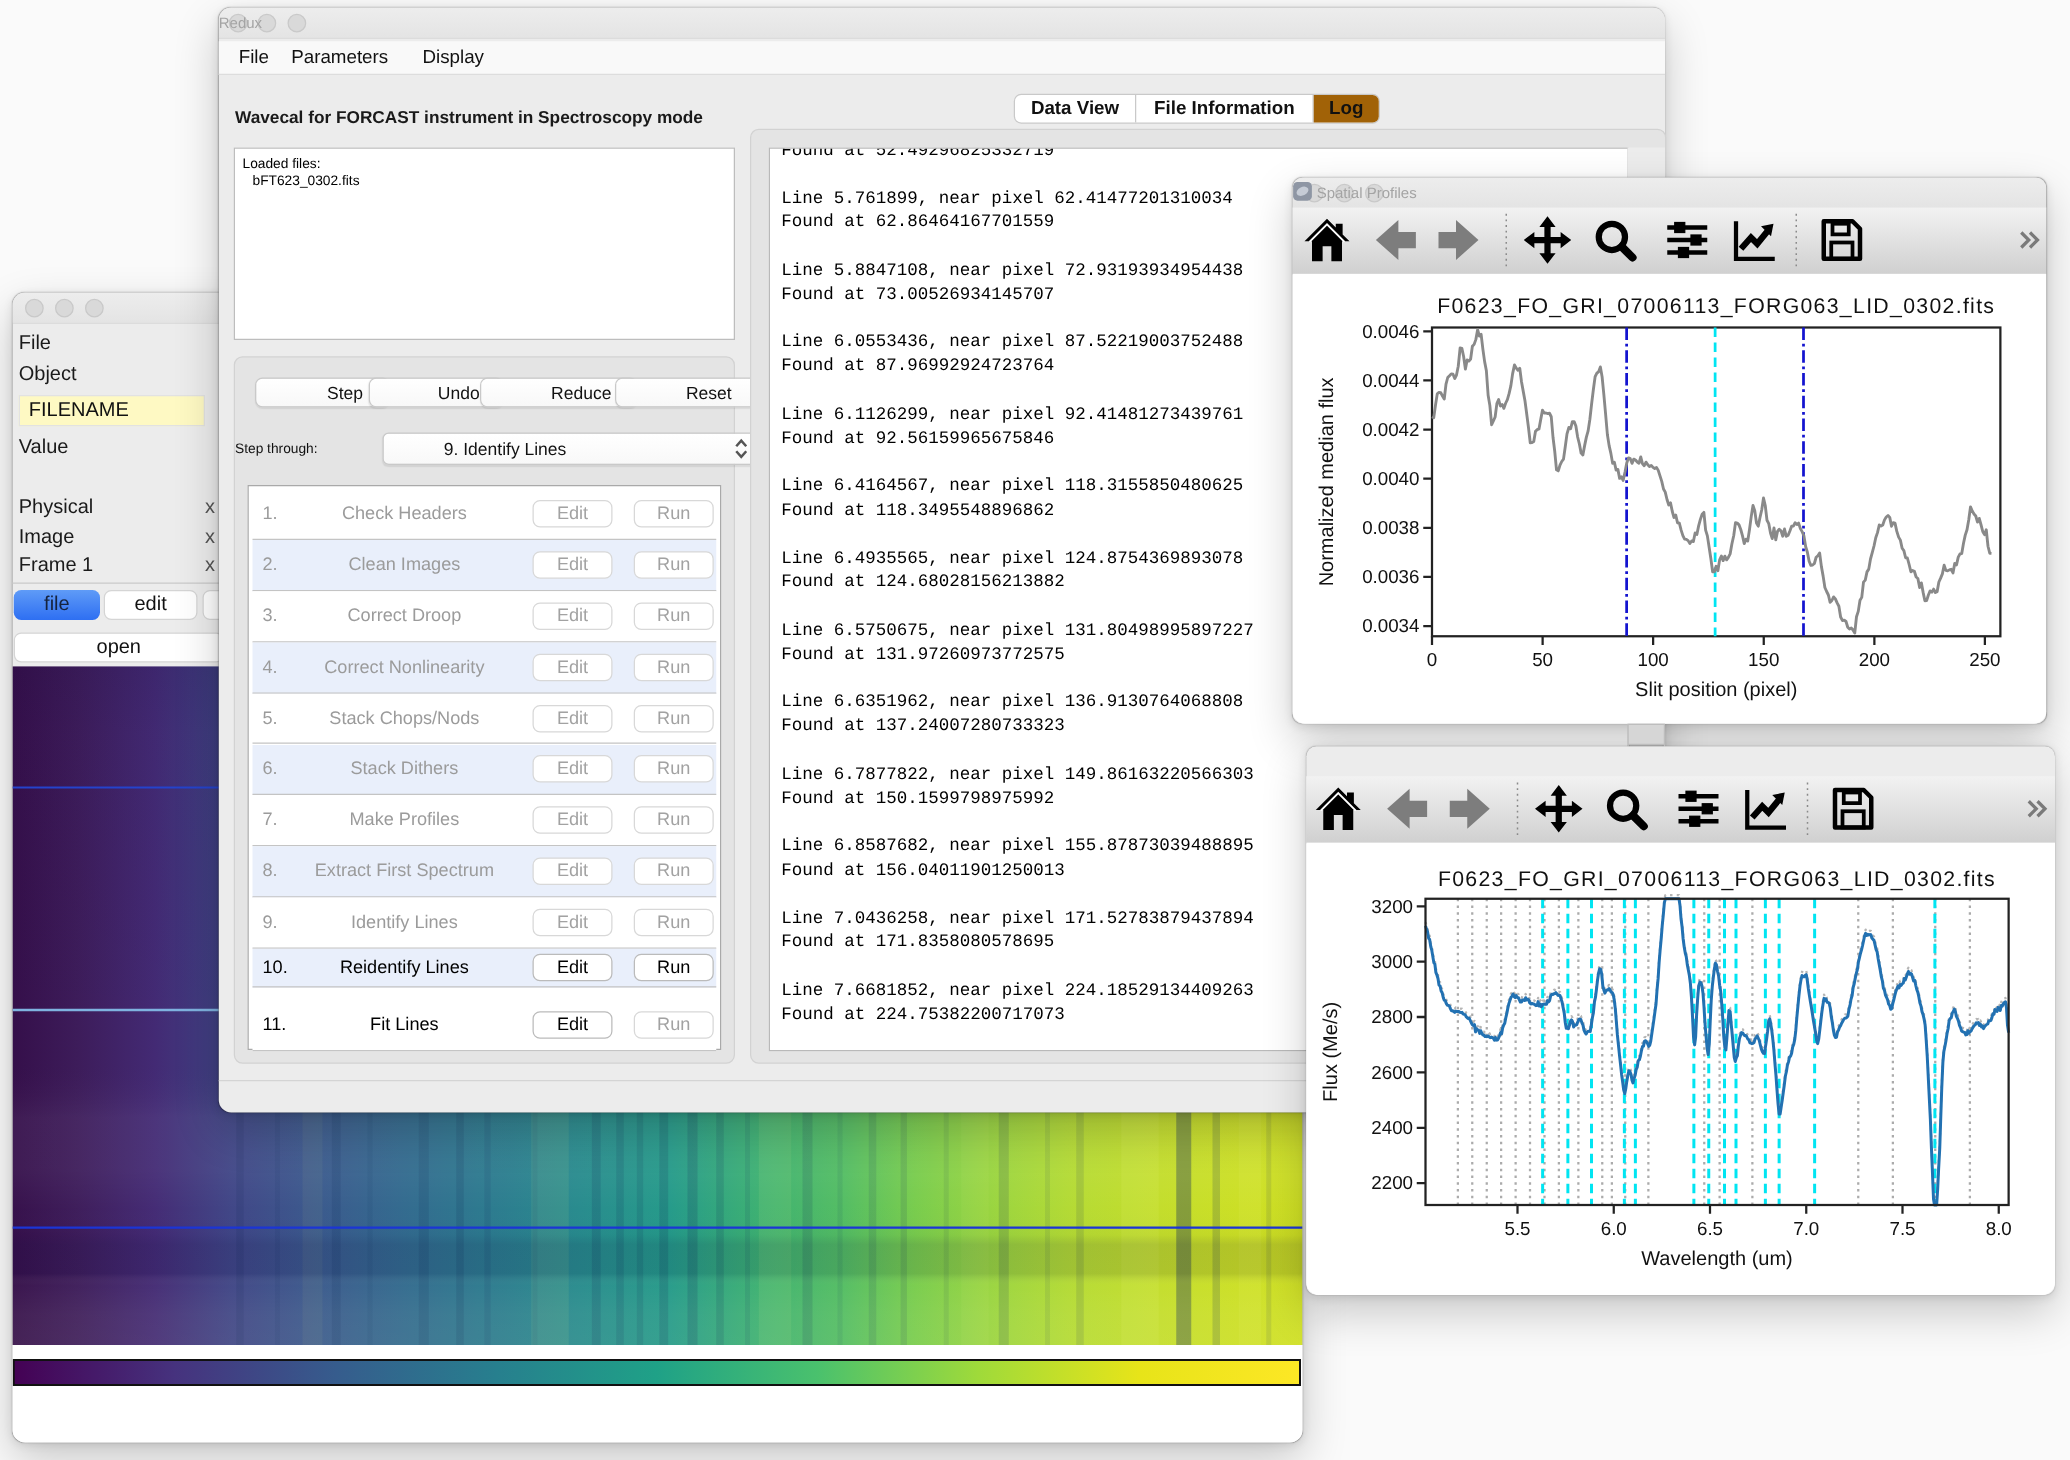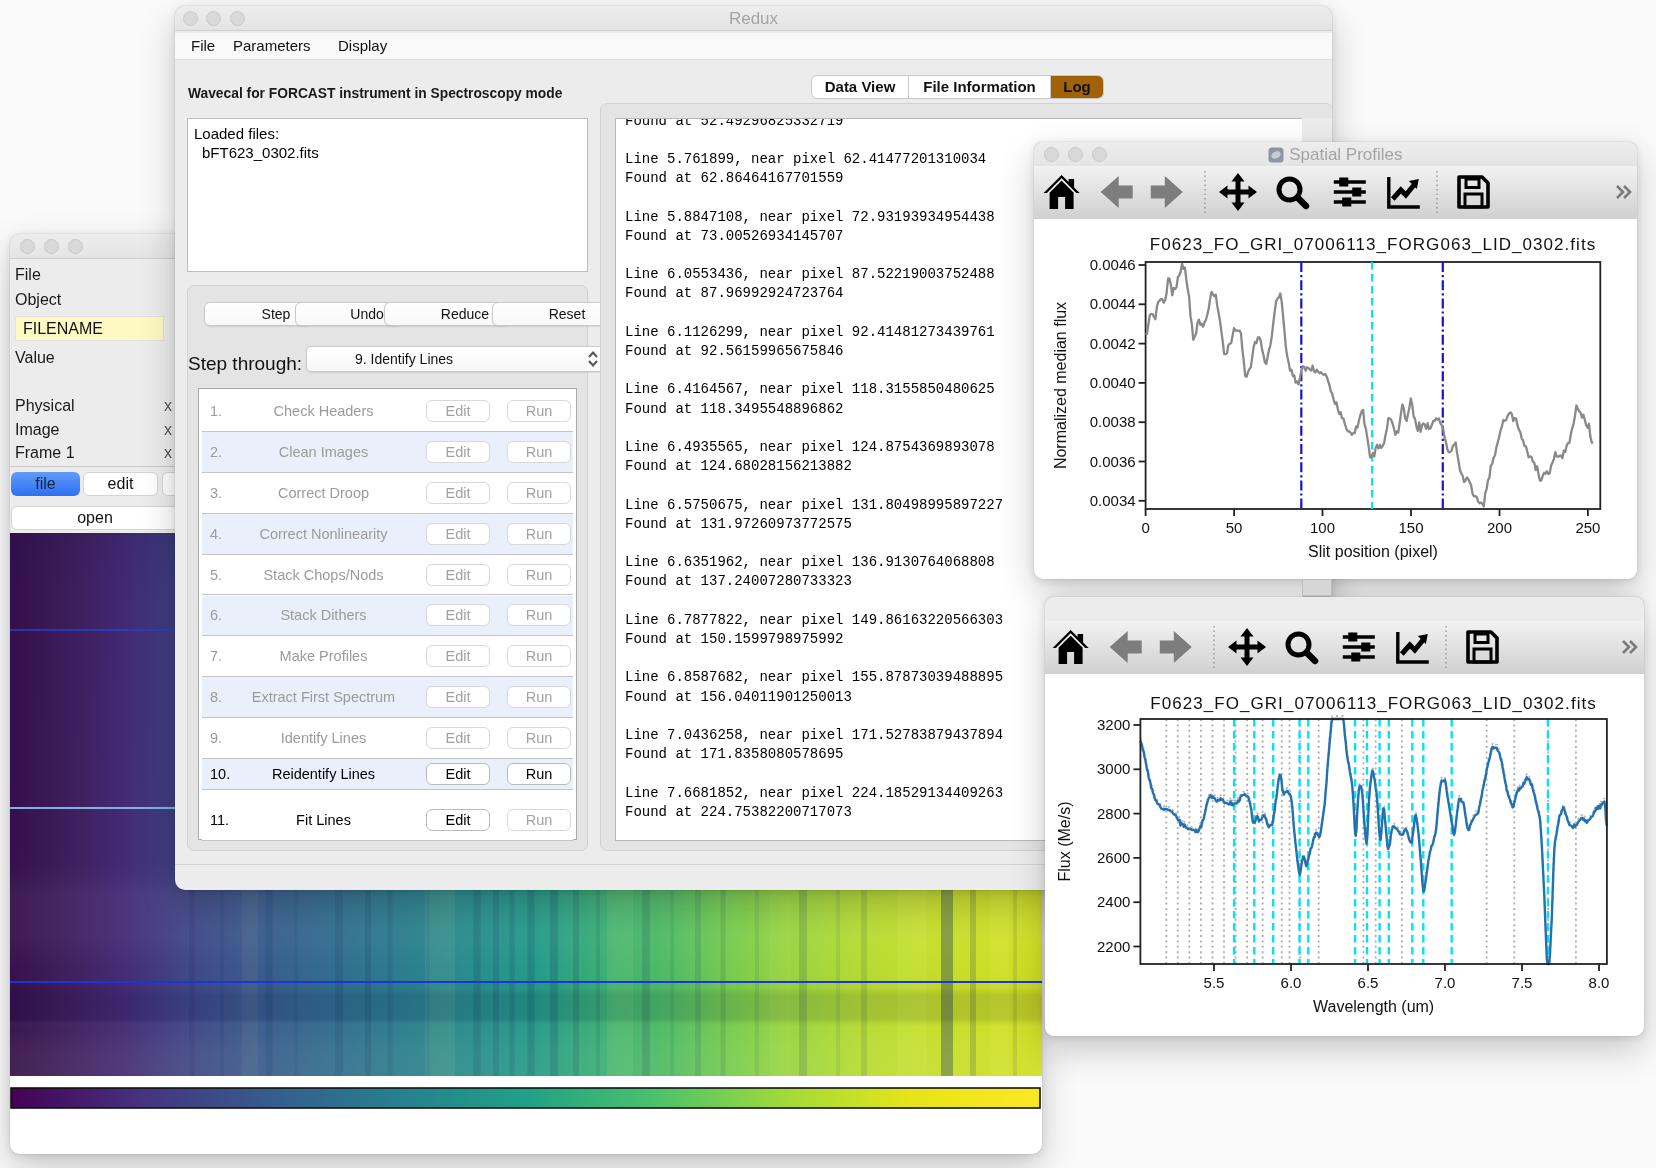"Redux" .ttl { font-size: 17px -> 12px; text-align: center -> none }
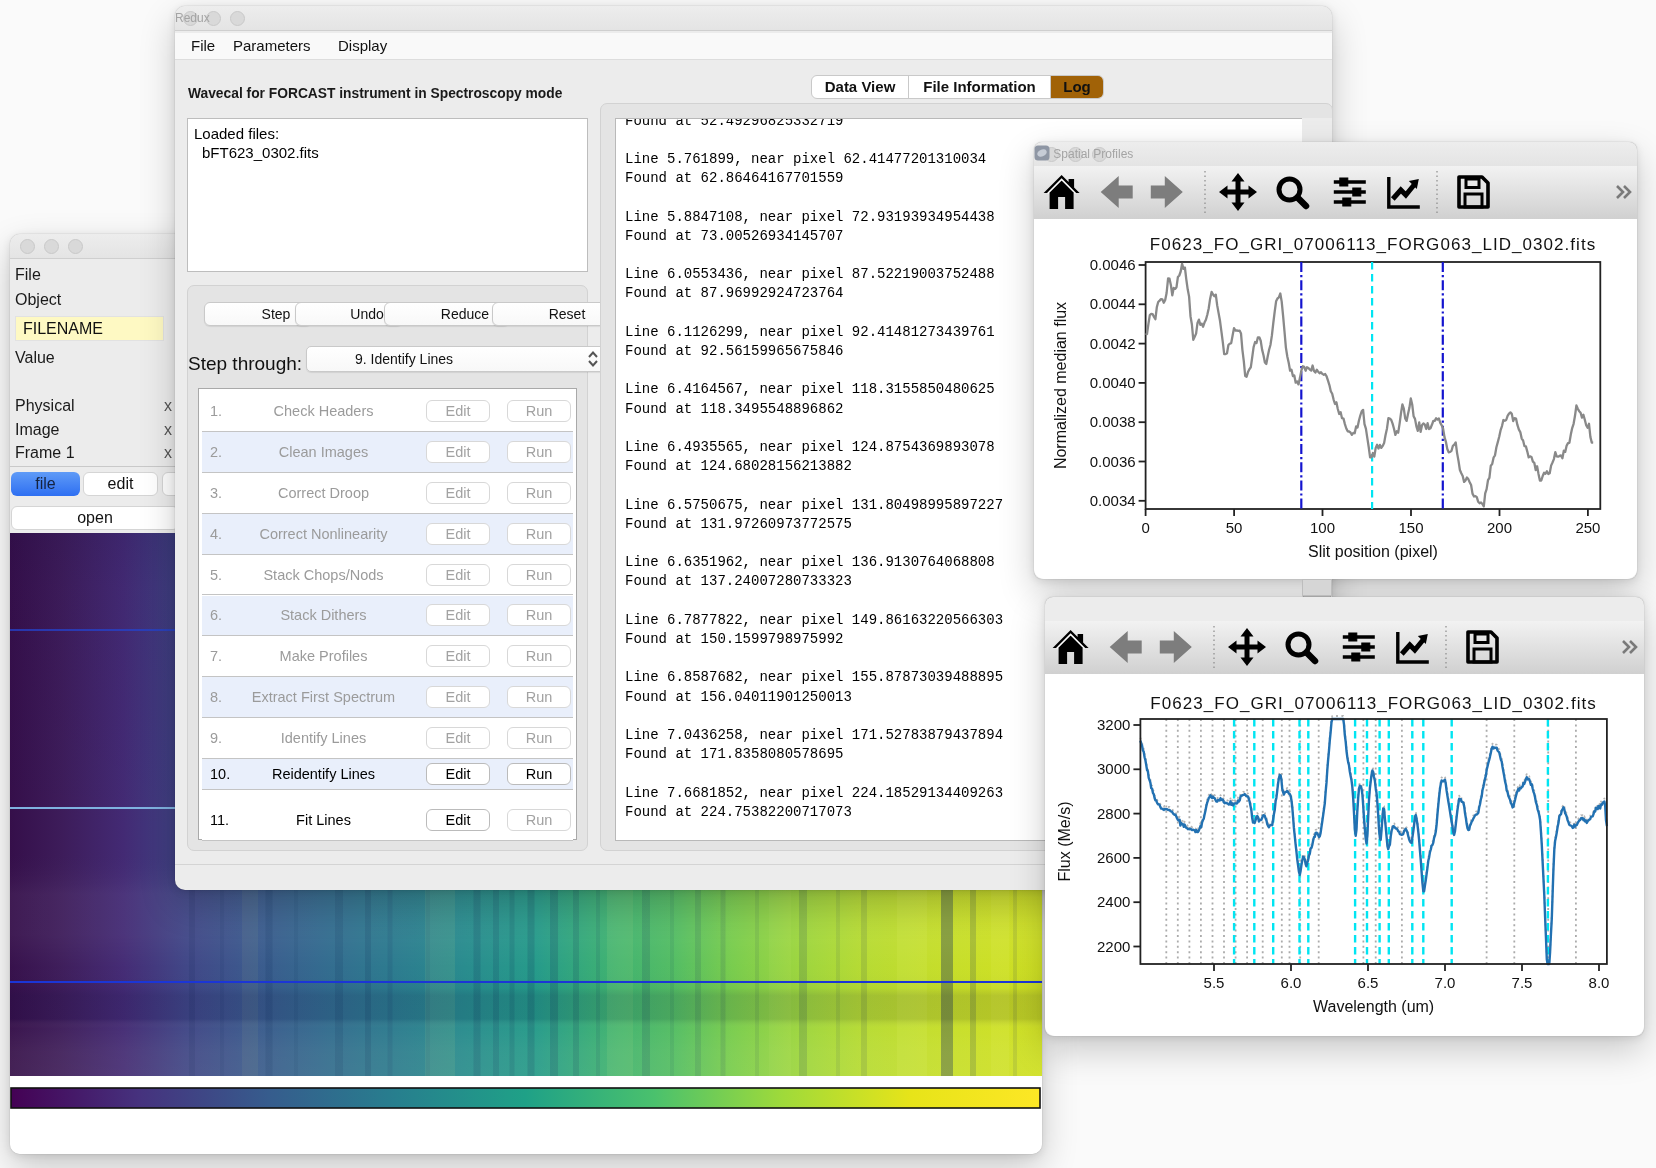"Loaded files:" div { font-size: 15px -> 11px }
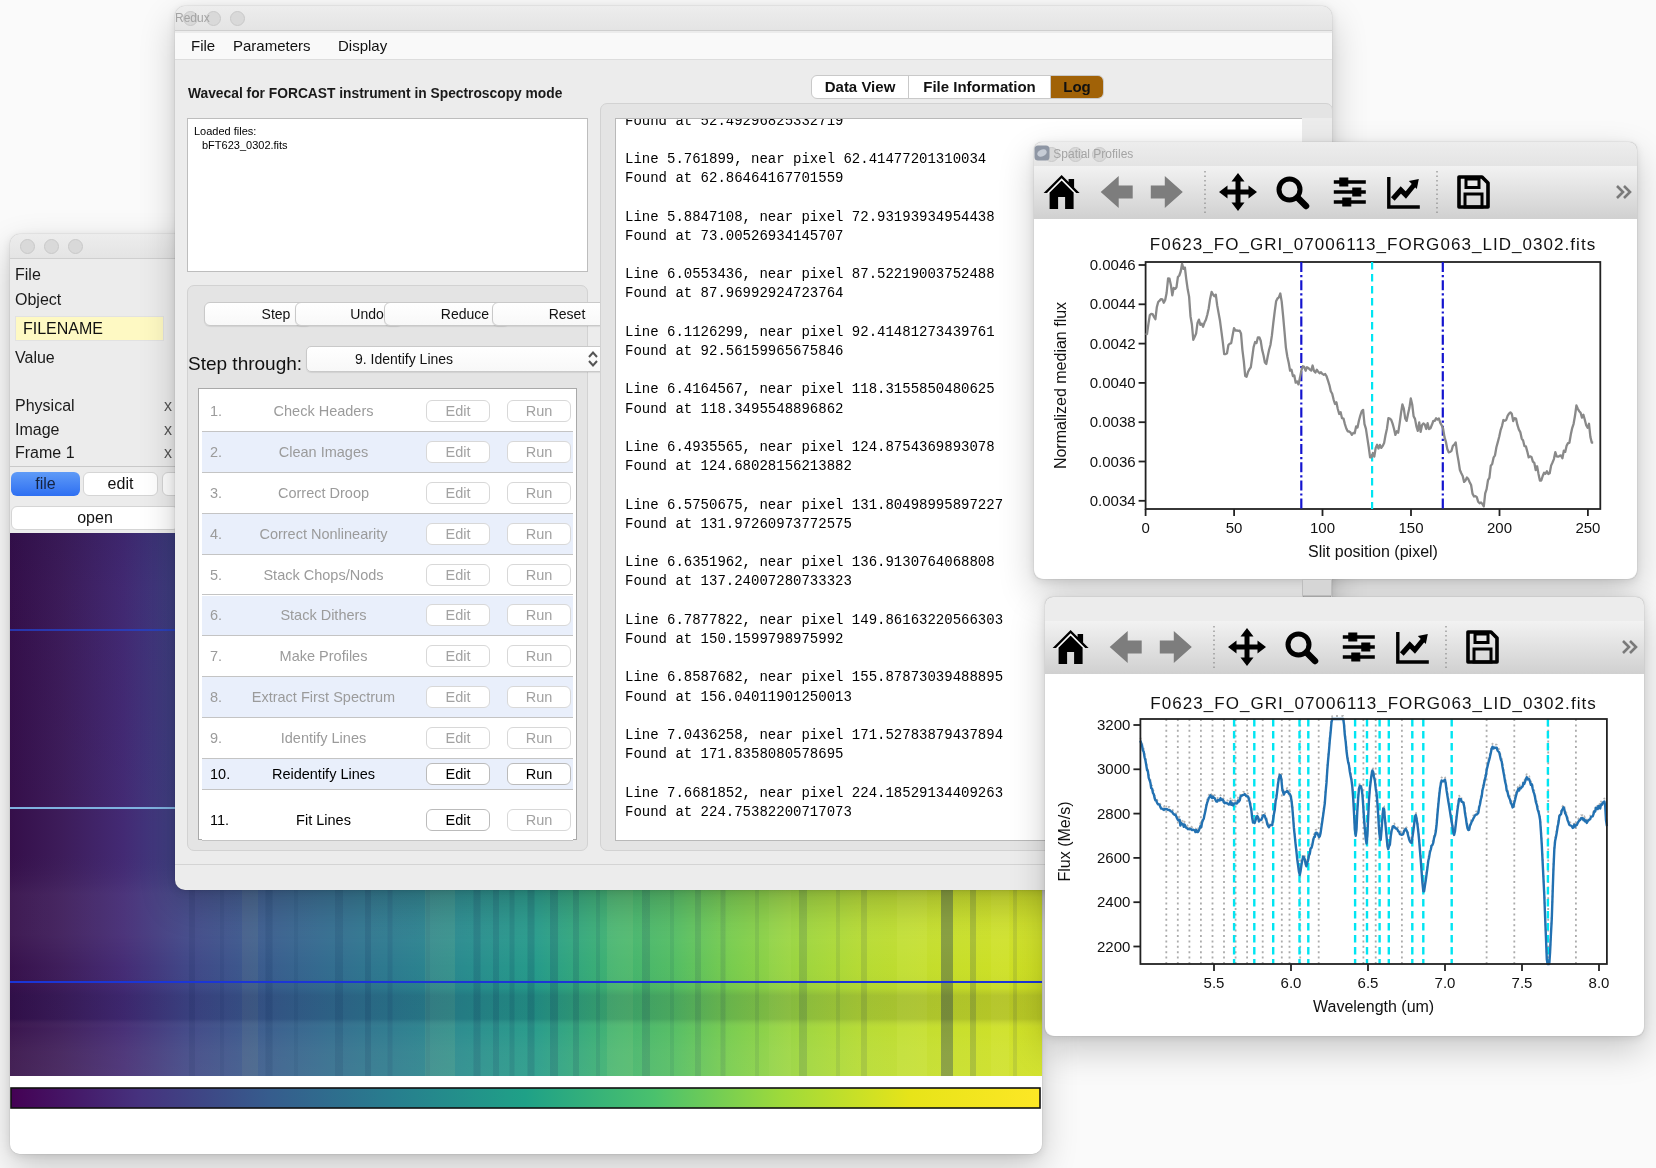"Step through:" div { font-size: 19px -> 11px }
